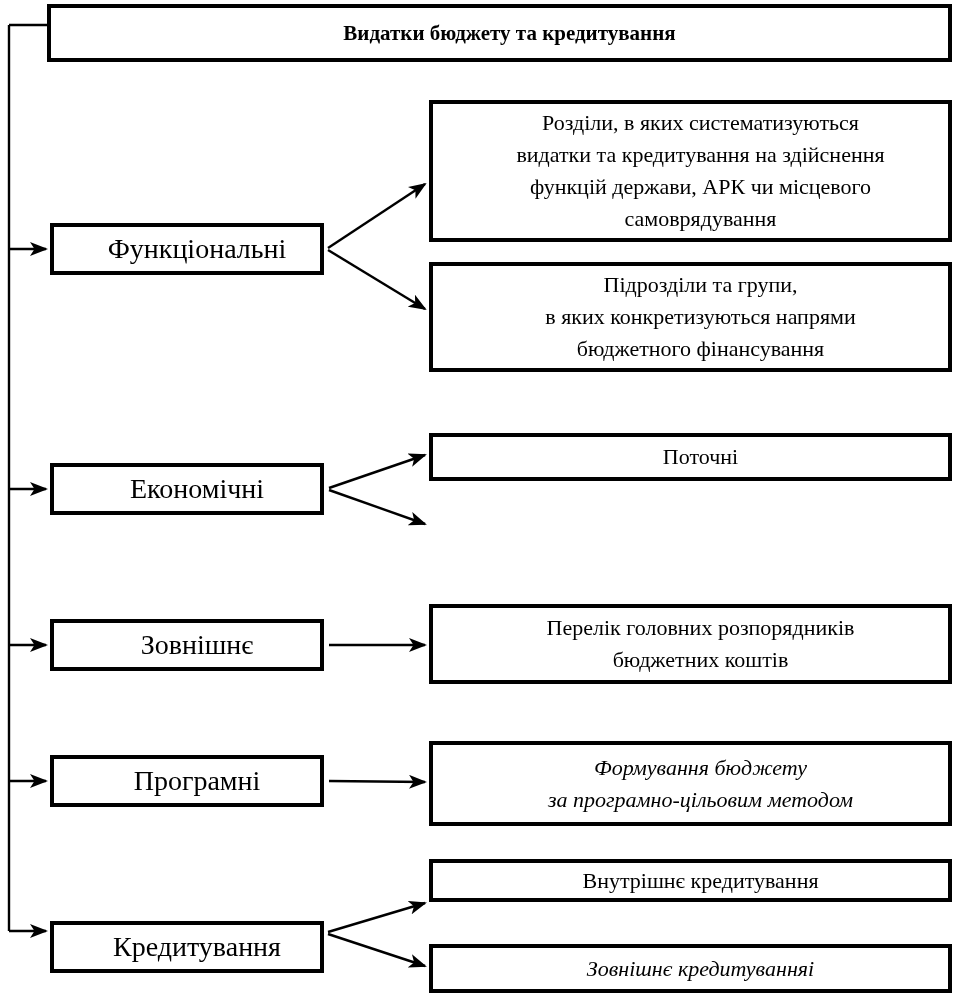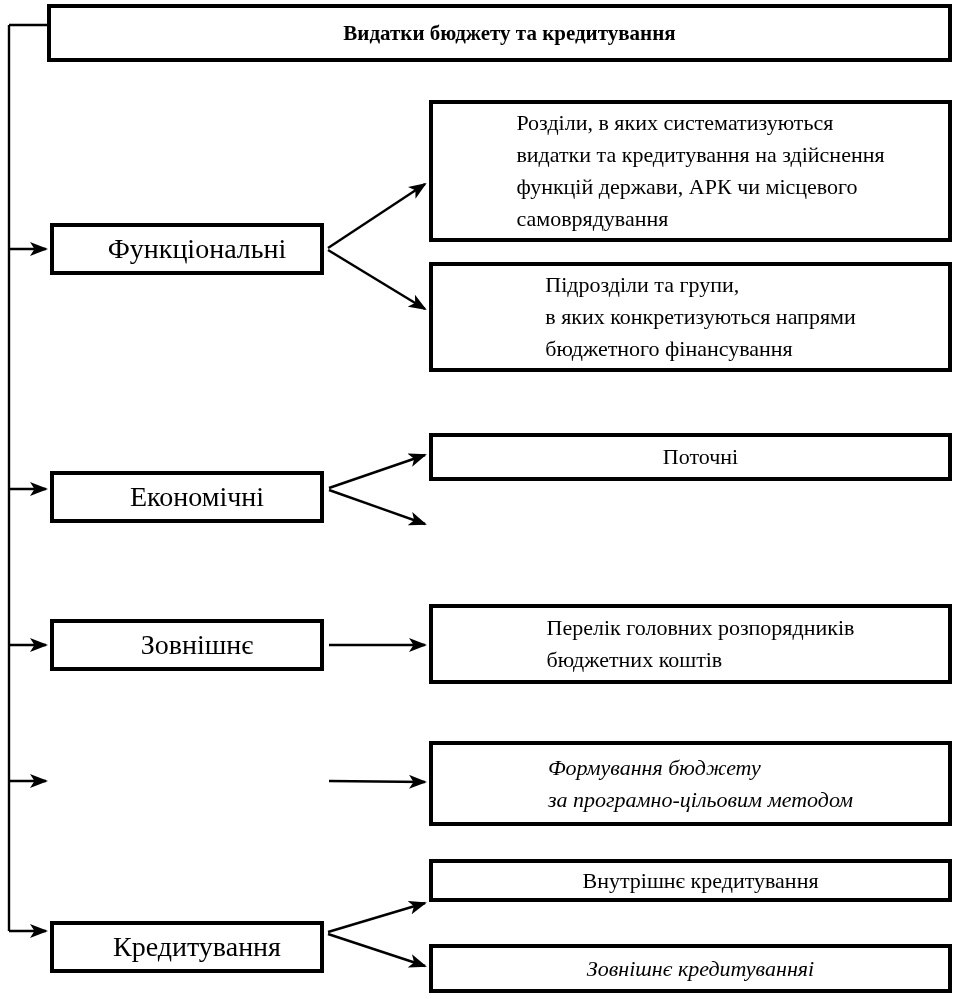"Видатки бюджету та кредитування" .box { text-align: none -> center }
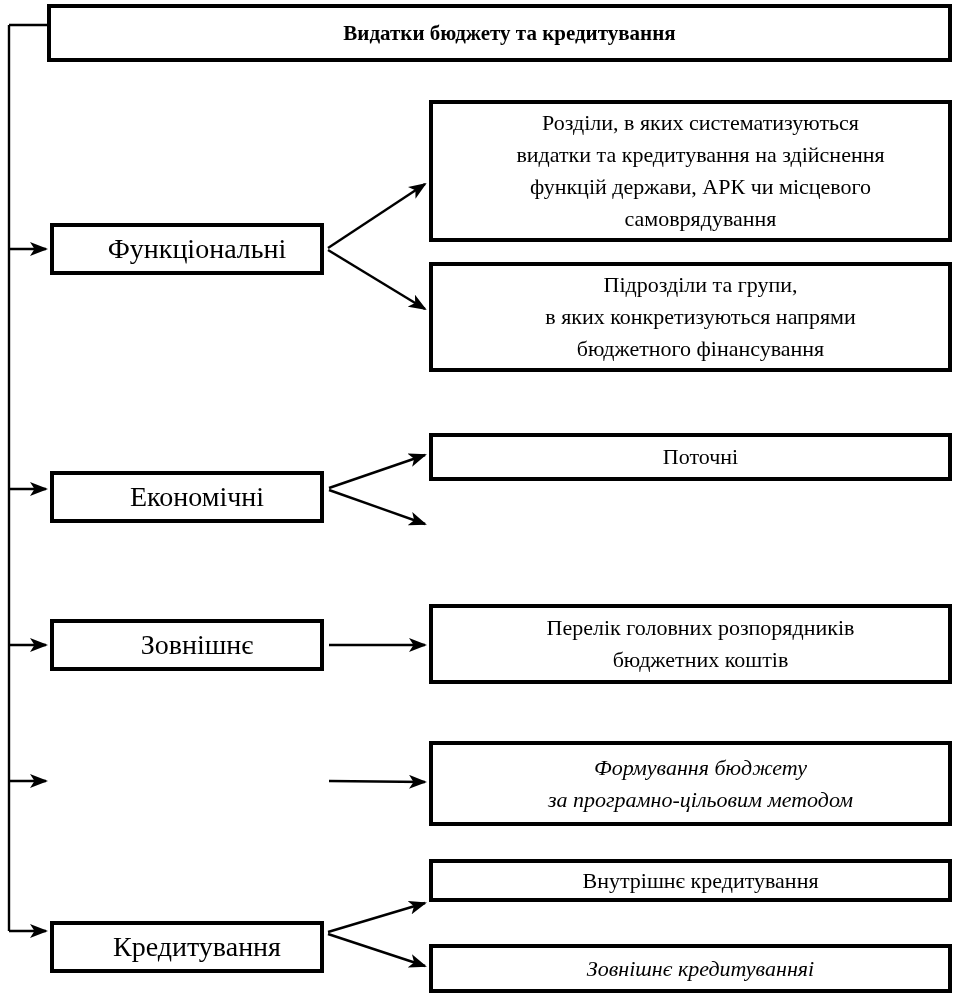"Економічні" #cat-economic { margin-top: 8px -> none }
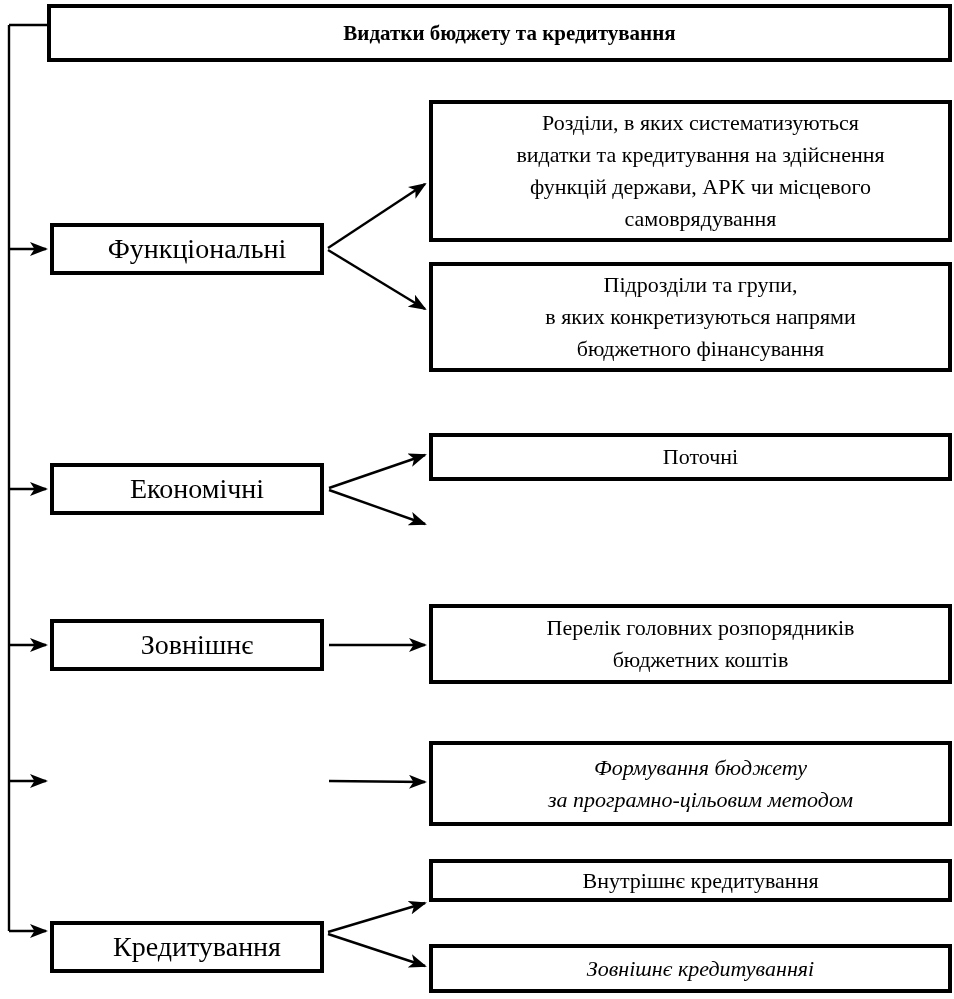"Програмні" div.box { html: none -> <div> <span>Програмні</span> </div> }
